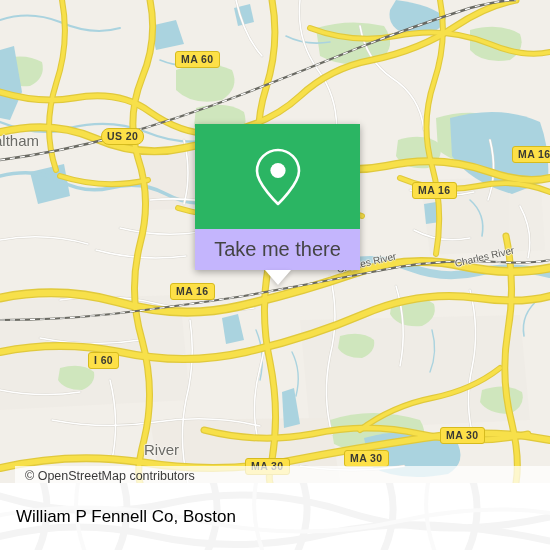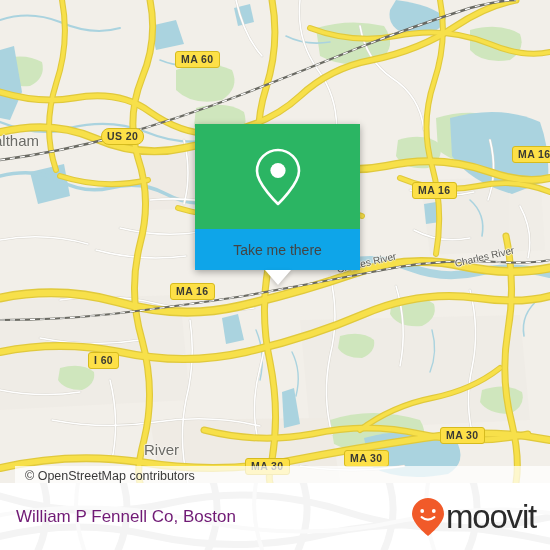"Take me there" #card-bottom { background: #0ea5e9 -> #c4b5fd; font-size: 14px -> 20px }
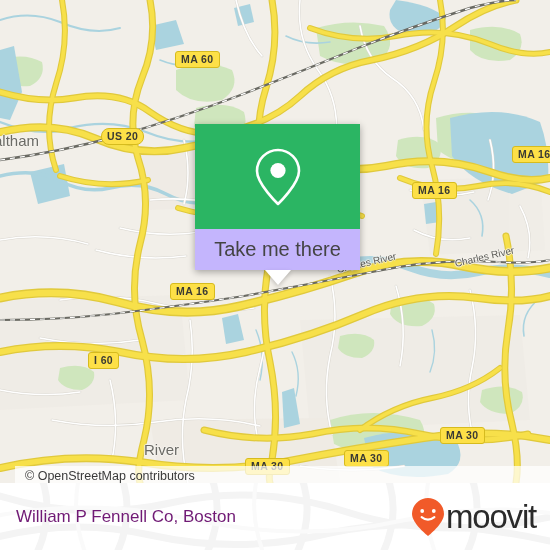"William P Fennell Co, Boston" #footer-title { color: #701a75 -> #000000 }
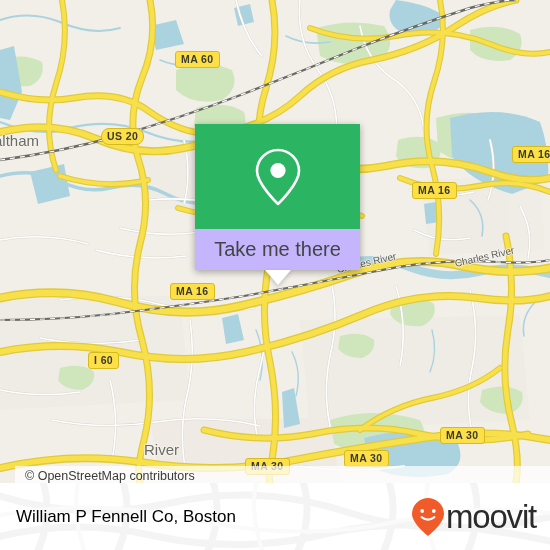"moovit" div { html: <div> <svg> <path></path> <circle></circle> <circle></circle> <path></path> </svg> <span>moovit</span> </div> -> none }
